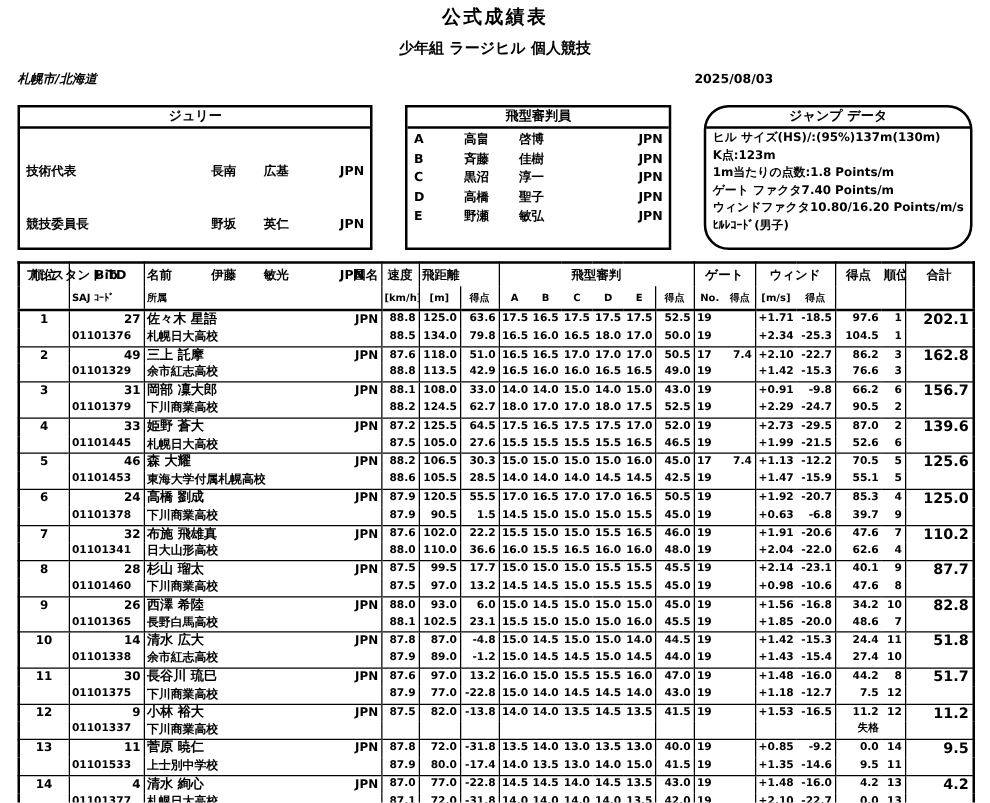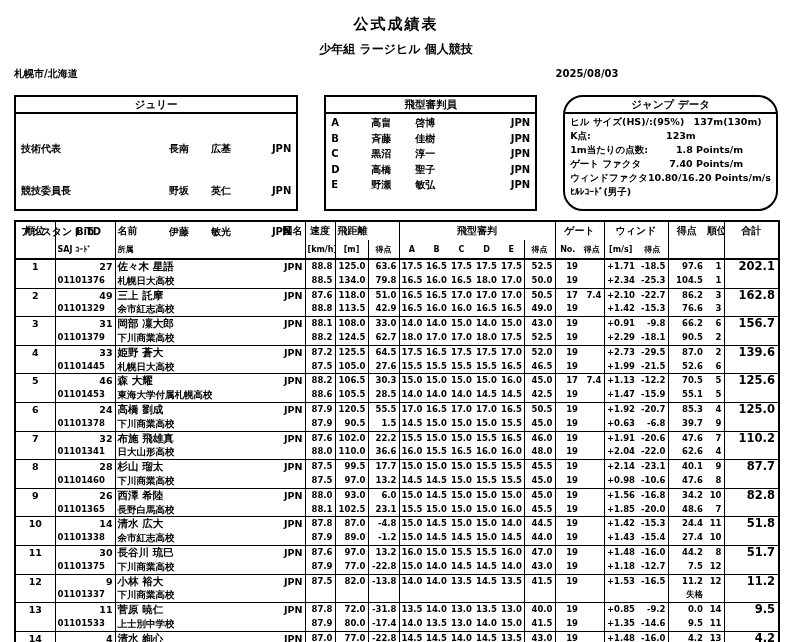"公式成績表" .title { padding-top: 15px -> 4px }
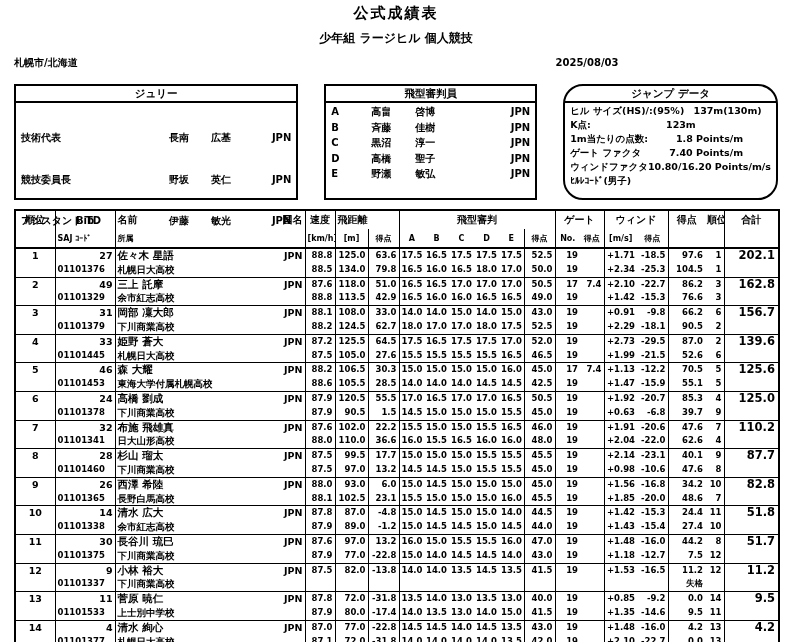"札幌市/北海道" .info-left { font-style: none -> italic }
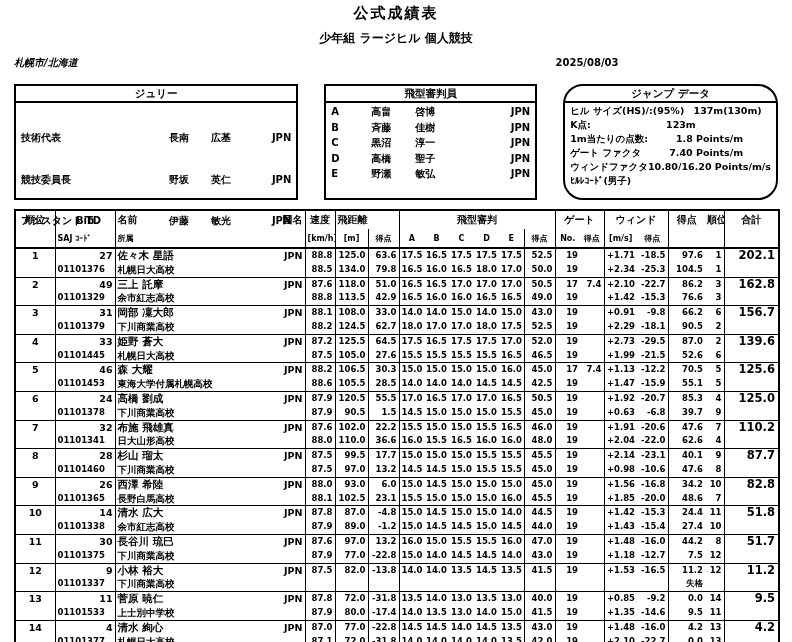"137m(130m)" .jd-value { text-align: center -> left }
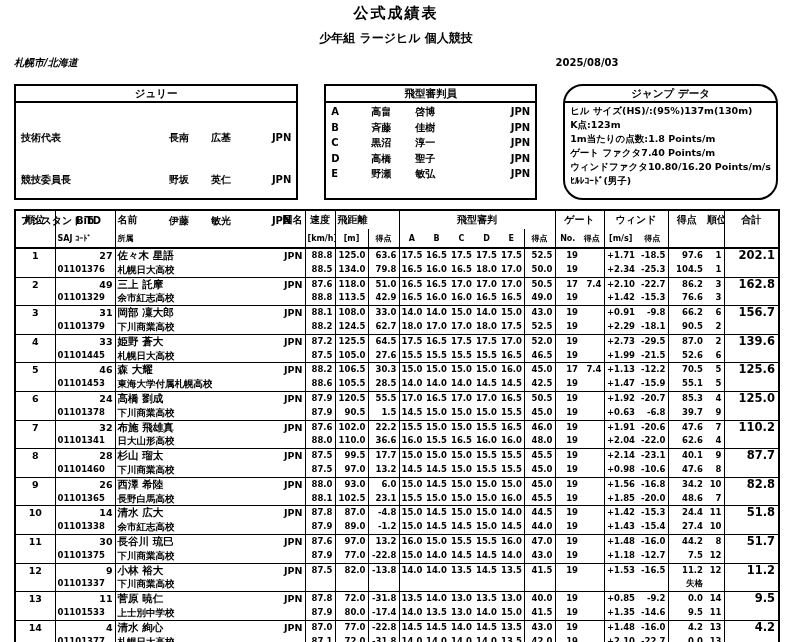"19" .c-gate { text-align: right -> left }
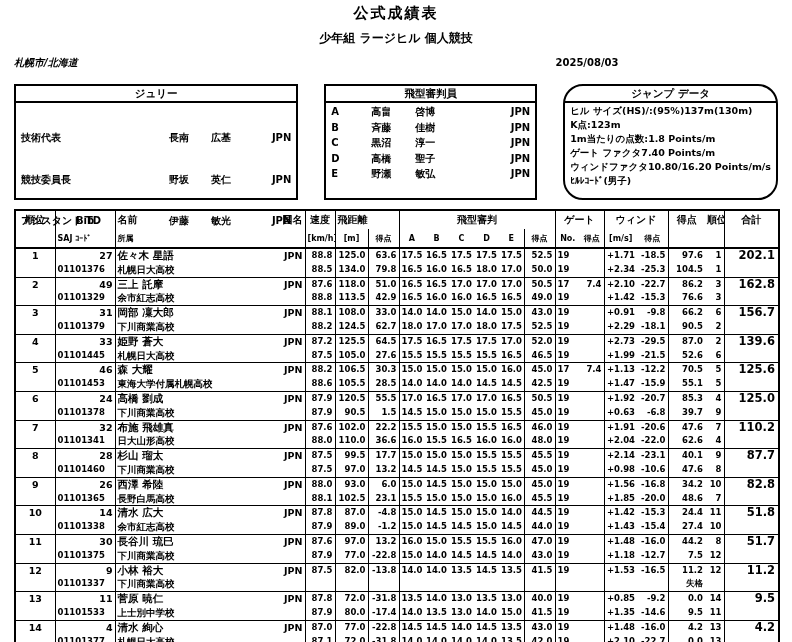"-18.1" td.c-num { text: -18.1 -> -24.7 }
